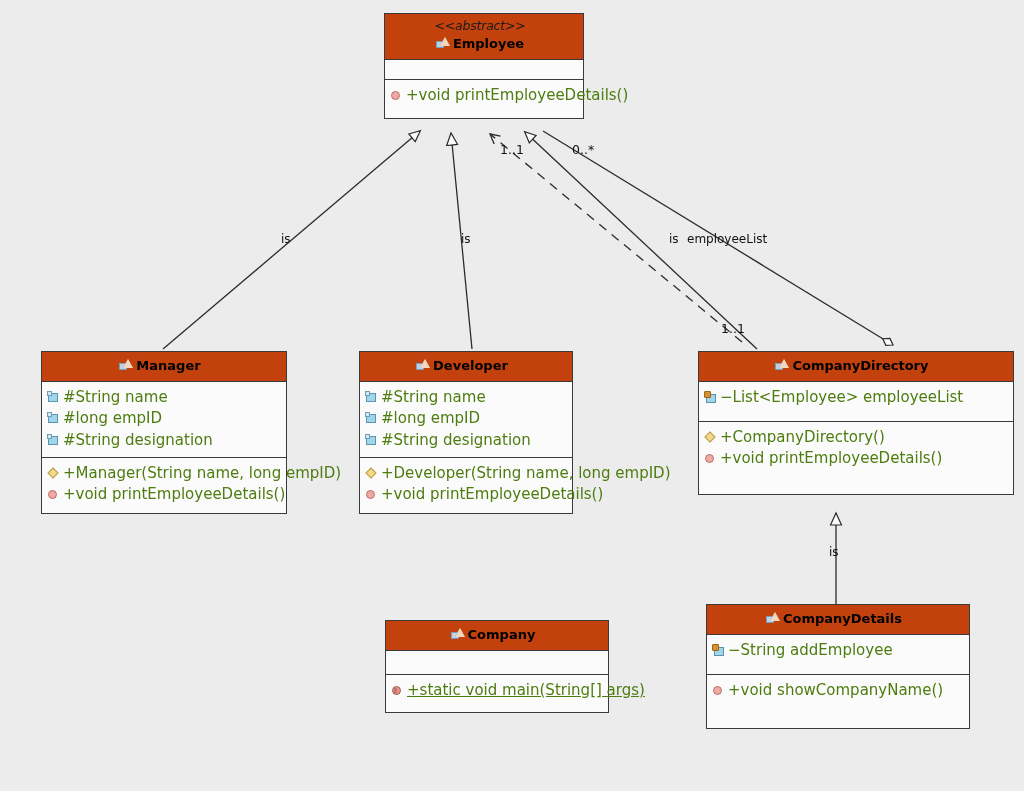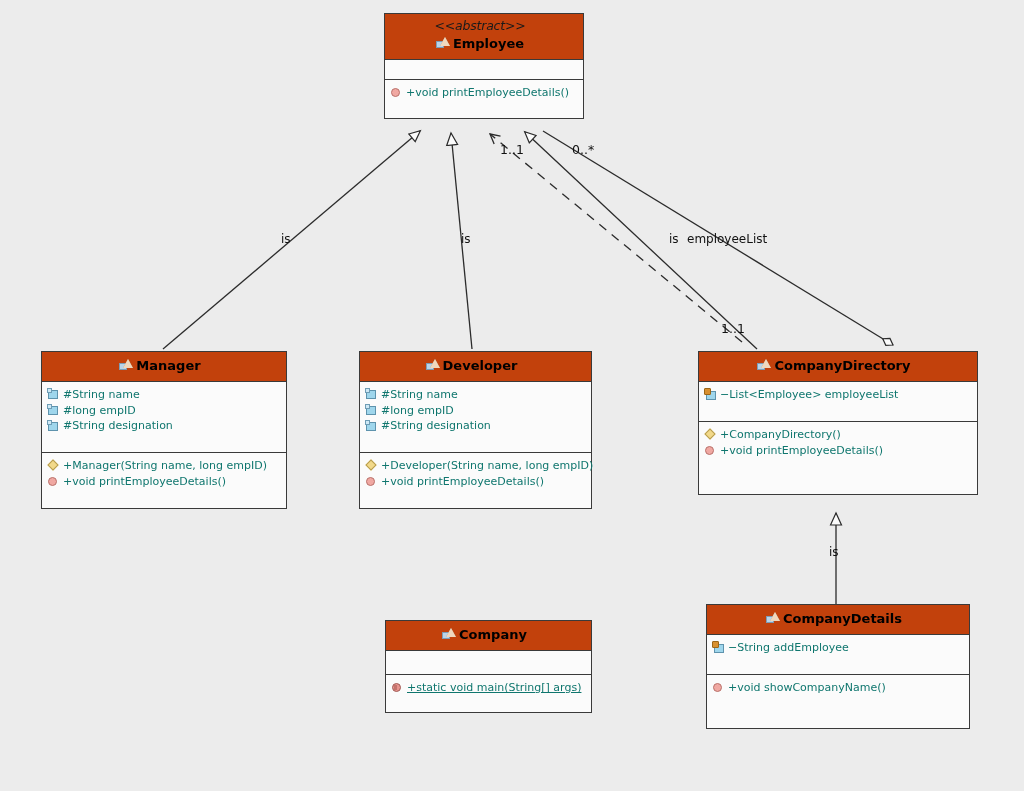"+void printEmployeeDetails()" .member { color: #0f766e -> #4d7c0f; font-size: 11px -> 15px }
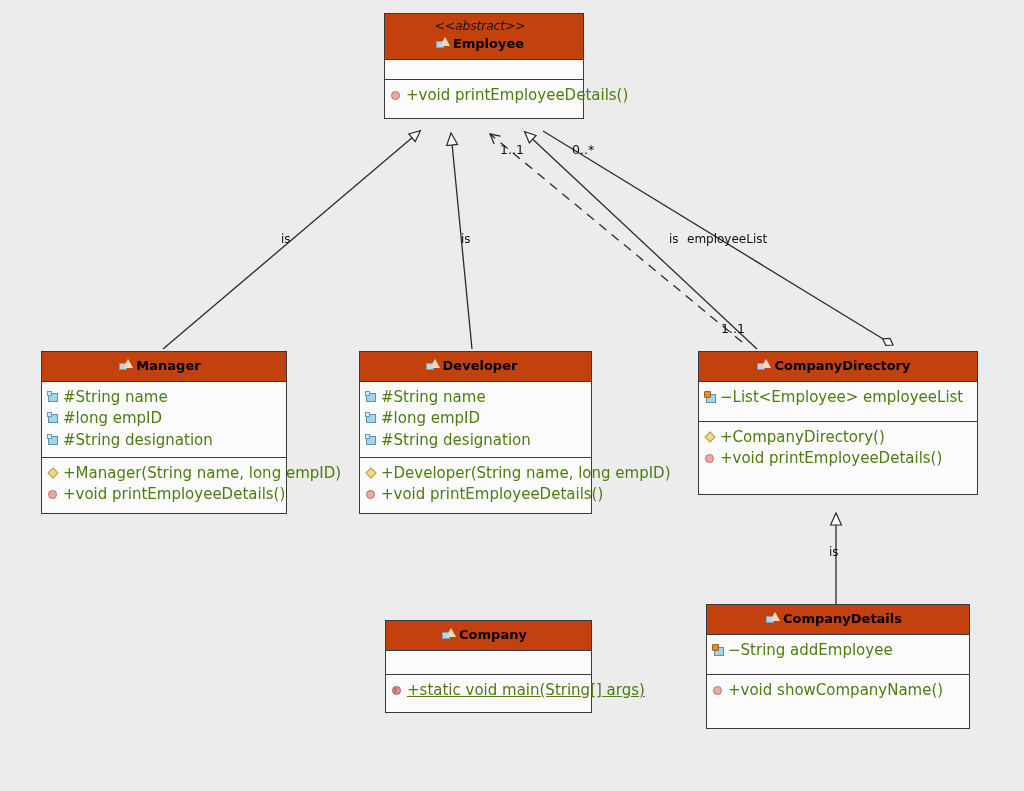"Developer" div.uml-class { width: 233px -> 214px }
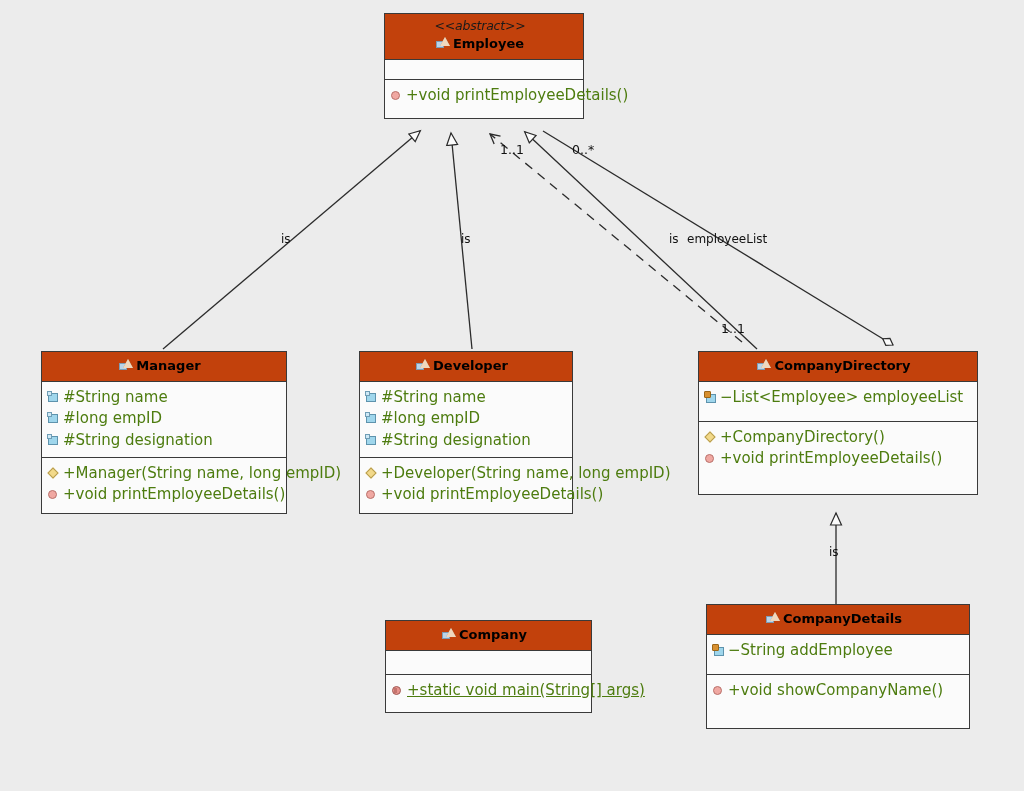"CompanyDirectory" div.uml-class { width: 280px -> 316px }
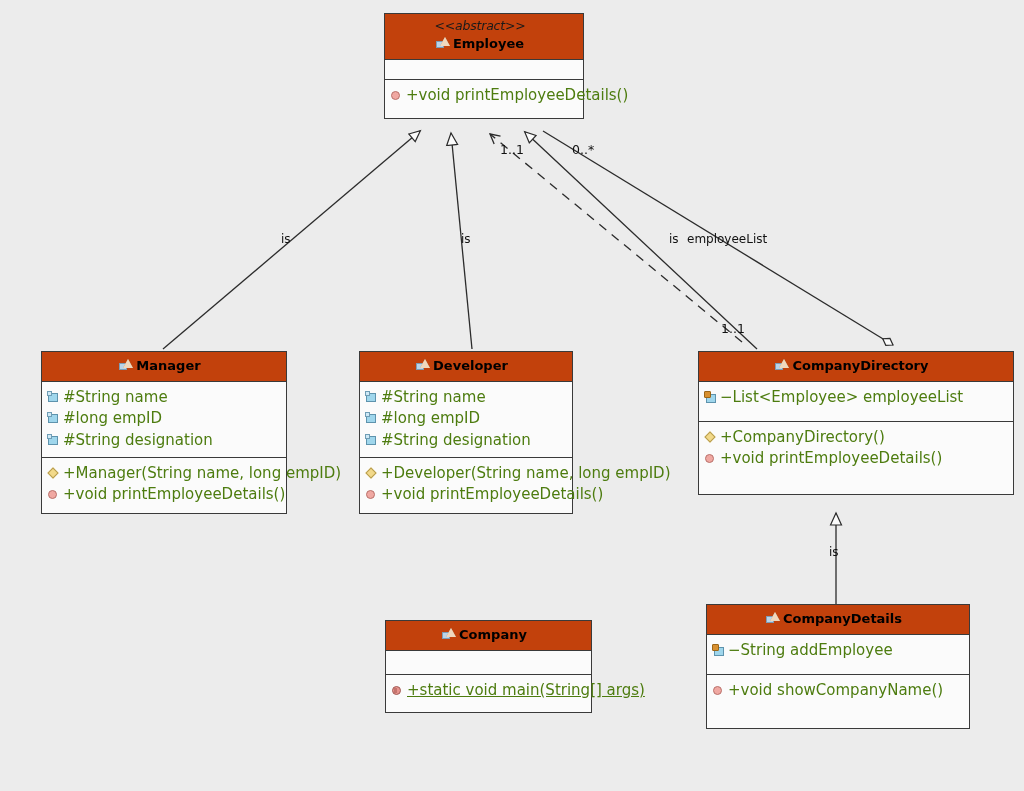"Company" div.uml-class { width: 207px -> 224px }
